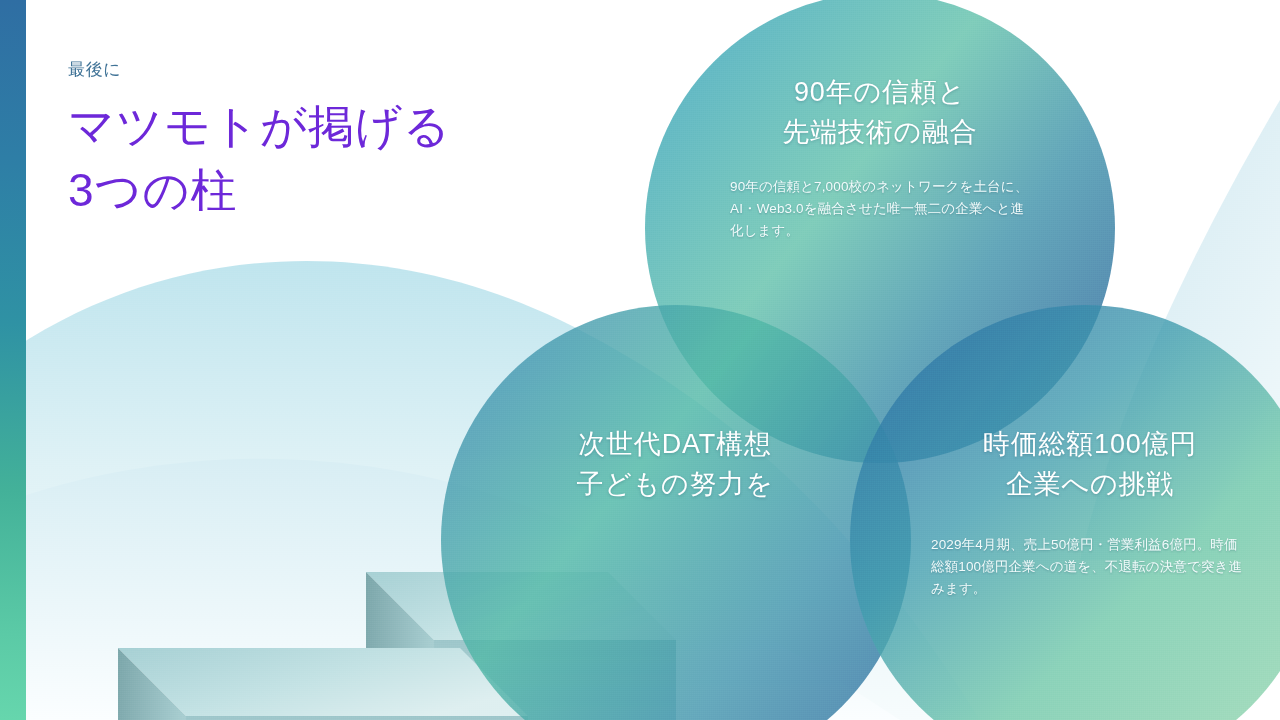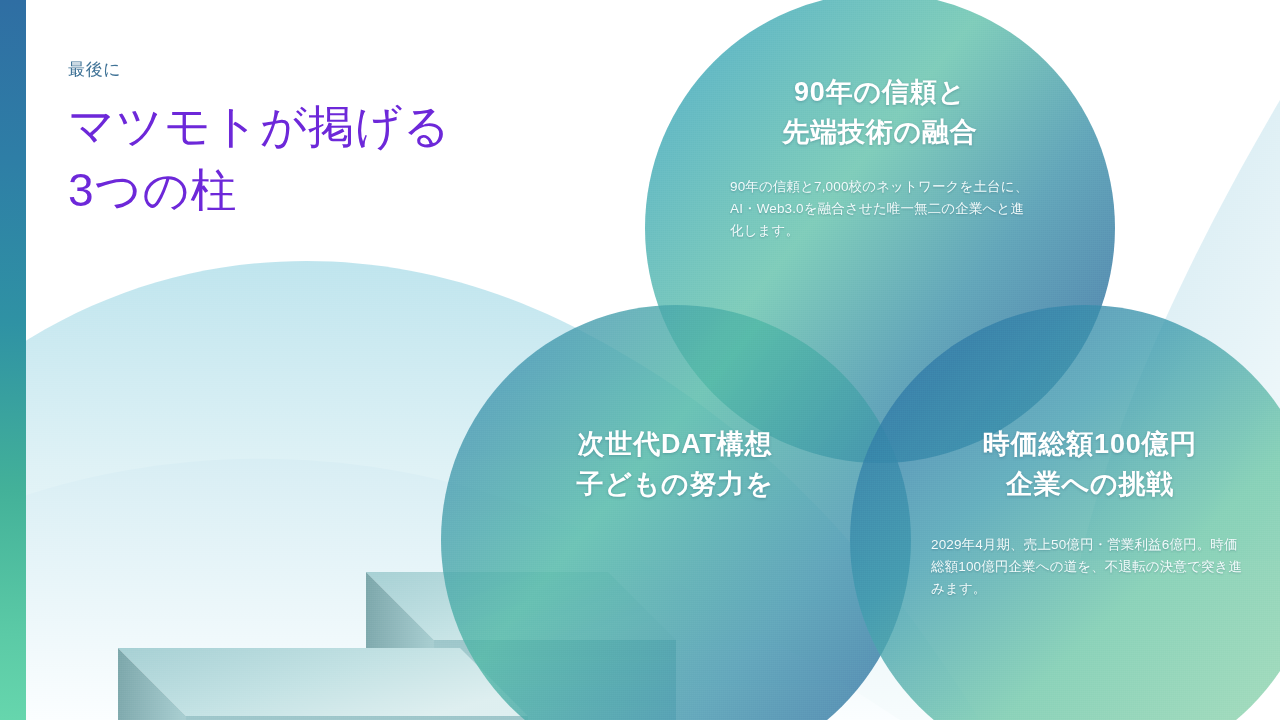"90年の信頼と" .c-title { font-weight: 700 -> 400 }
